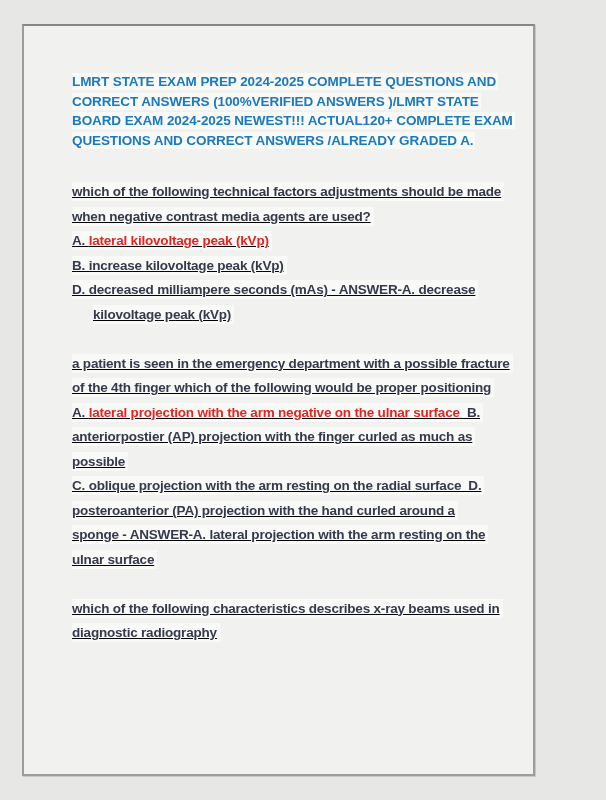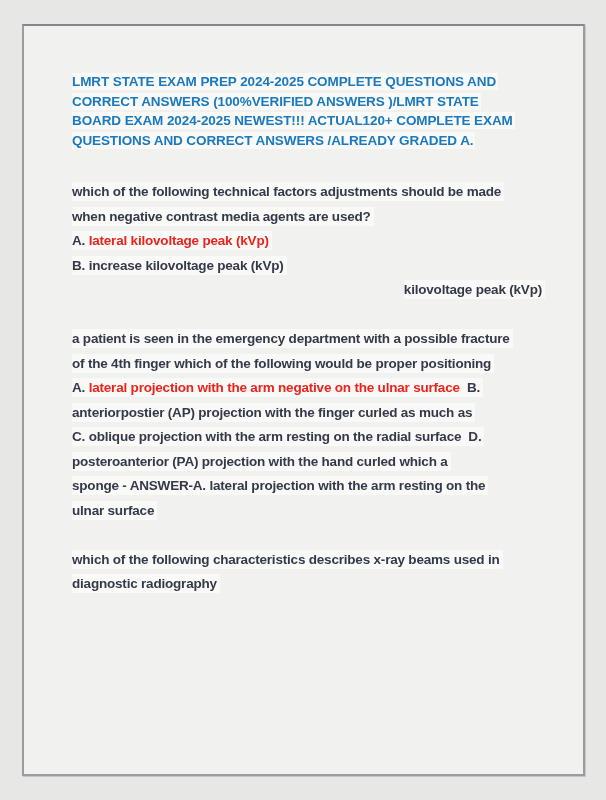"LMRT STATE EXAM PREP 2024-2025" .page { width: 563px -> 513px }
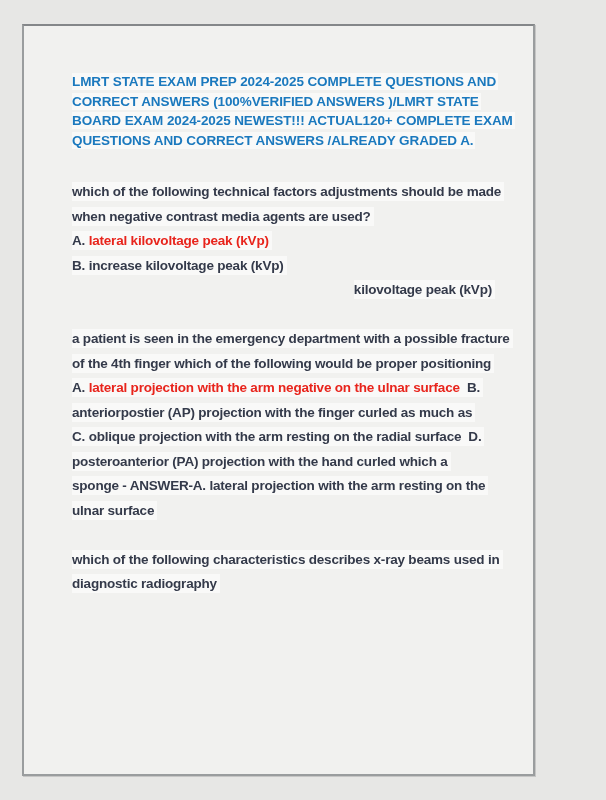"which of the following technical" .question { text-decoration: none -> underline }
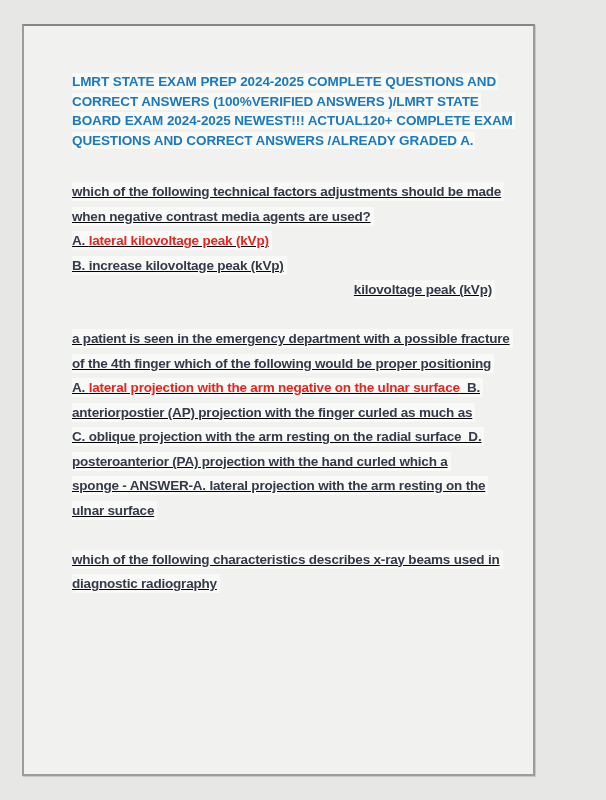"D. decreased milliampere seconds (mAs)" div.line { html: none -> <div><span><span>D. decreased milliampere seconds (mAs) - ANSWER-A. decrease</span></span></div> }
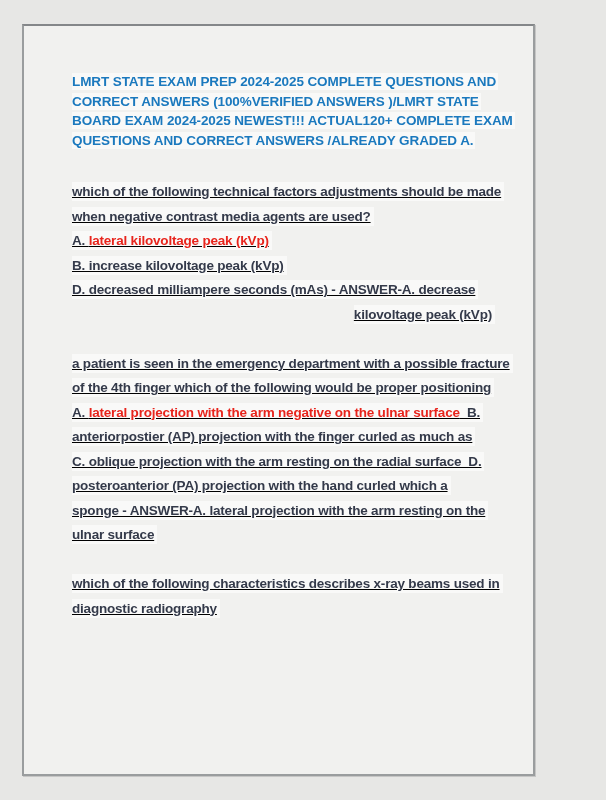"kilovoltage peak (kVp)" .line.indent { text-align: right -> none }
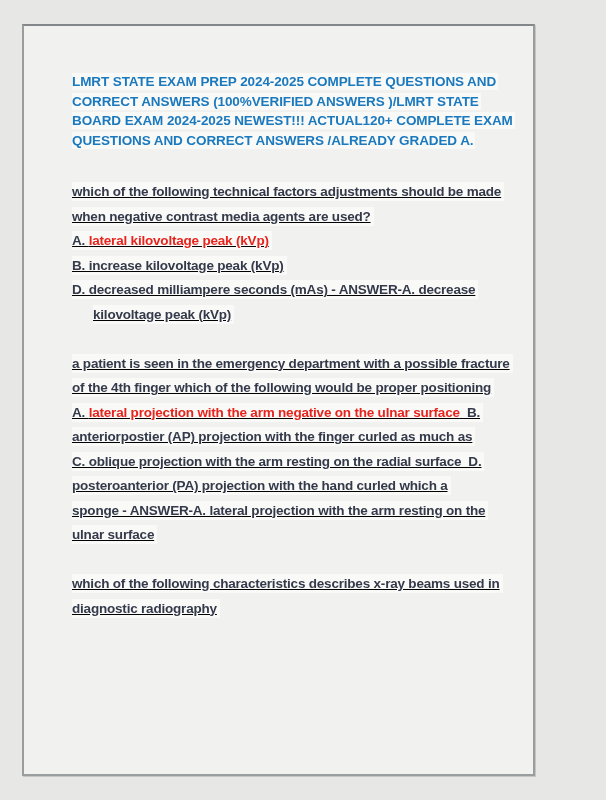"possible" div.line { html: none -> <div><span><span>possible</span></span></div> }
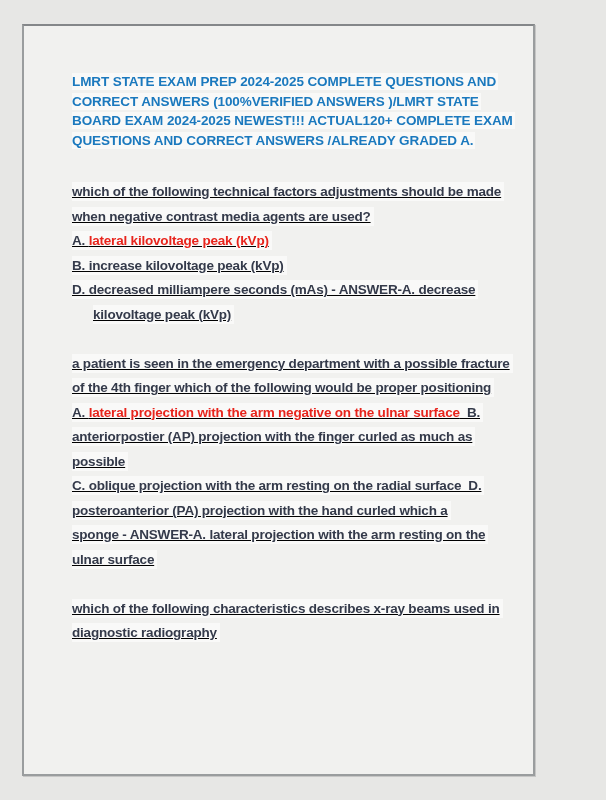"posteroanterior (PA) projection with the" span.dark { text: which -> around }
